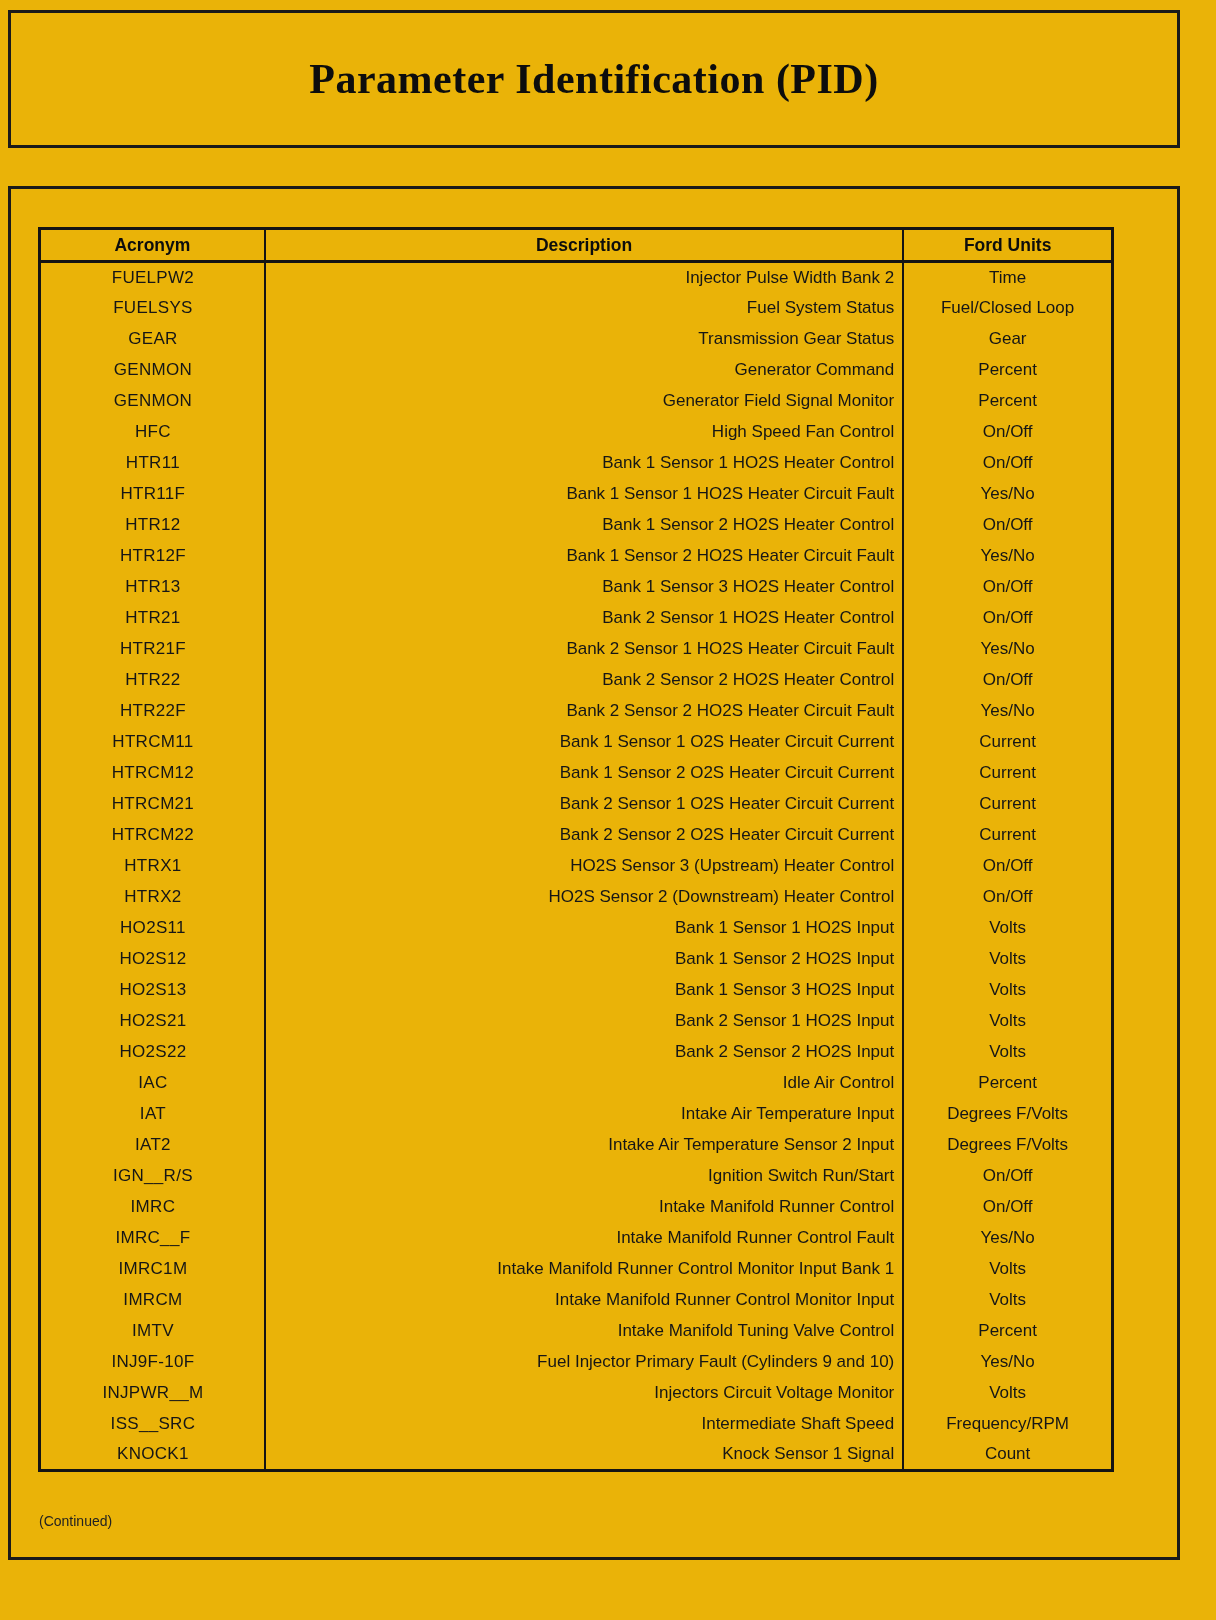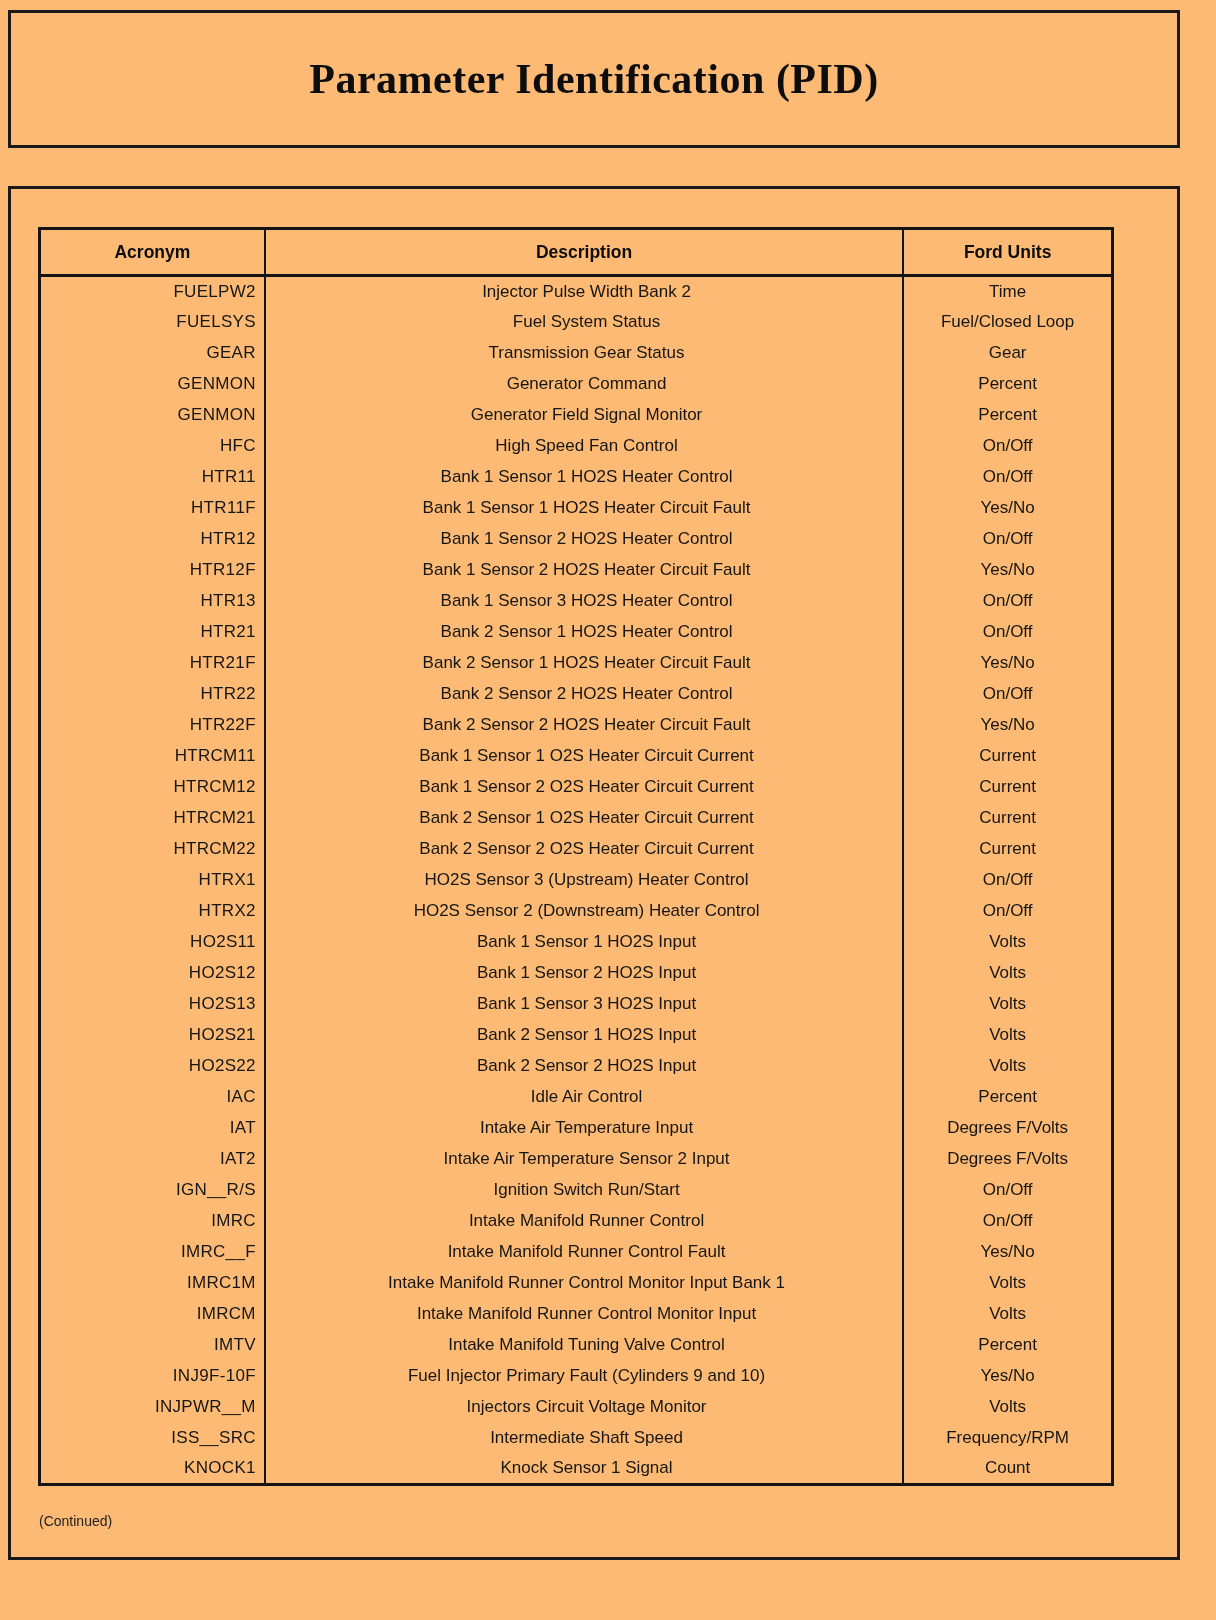"Parameter Identification (PID)" .page { background: #fdba74 -> #eab308 }
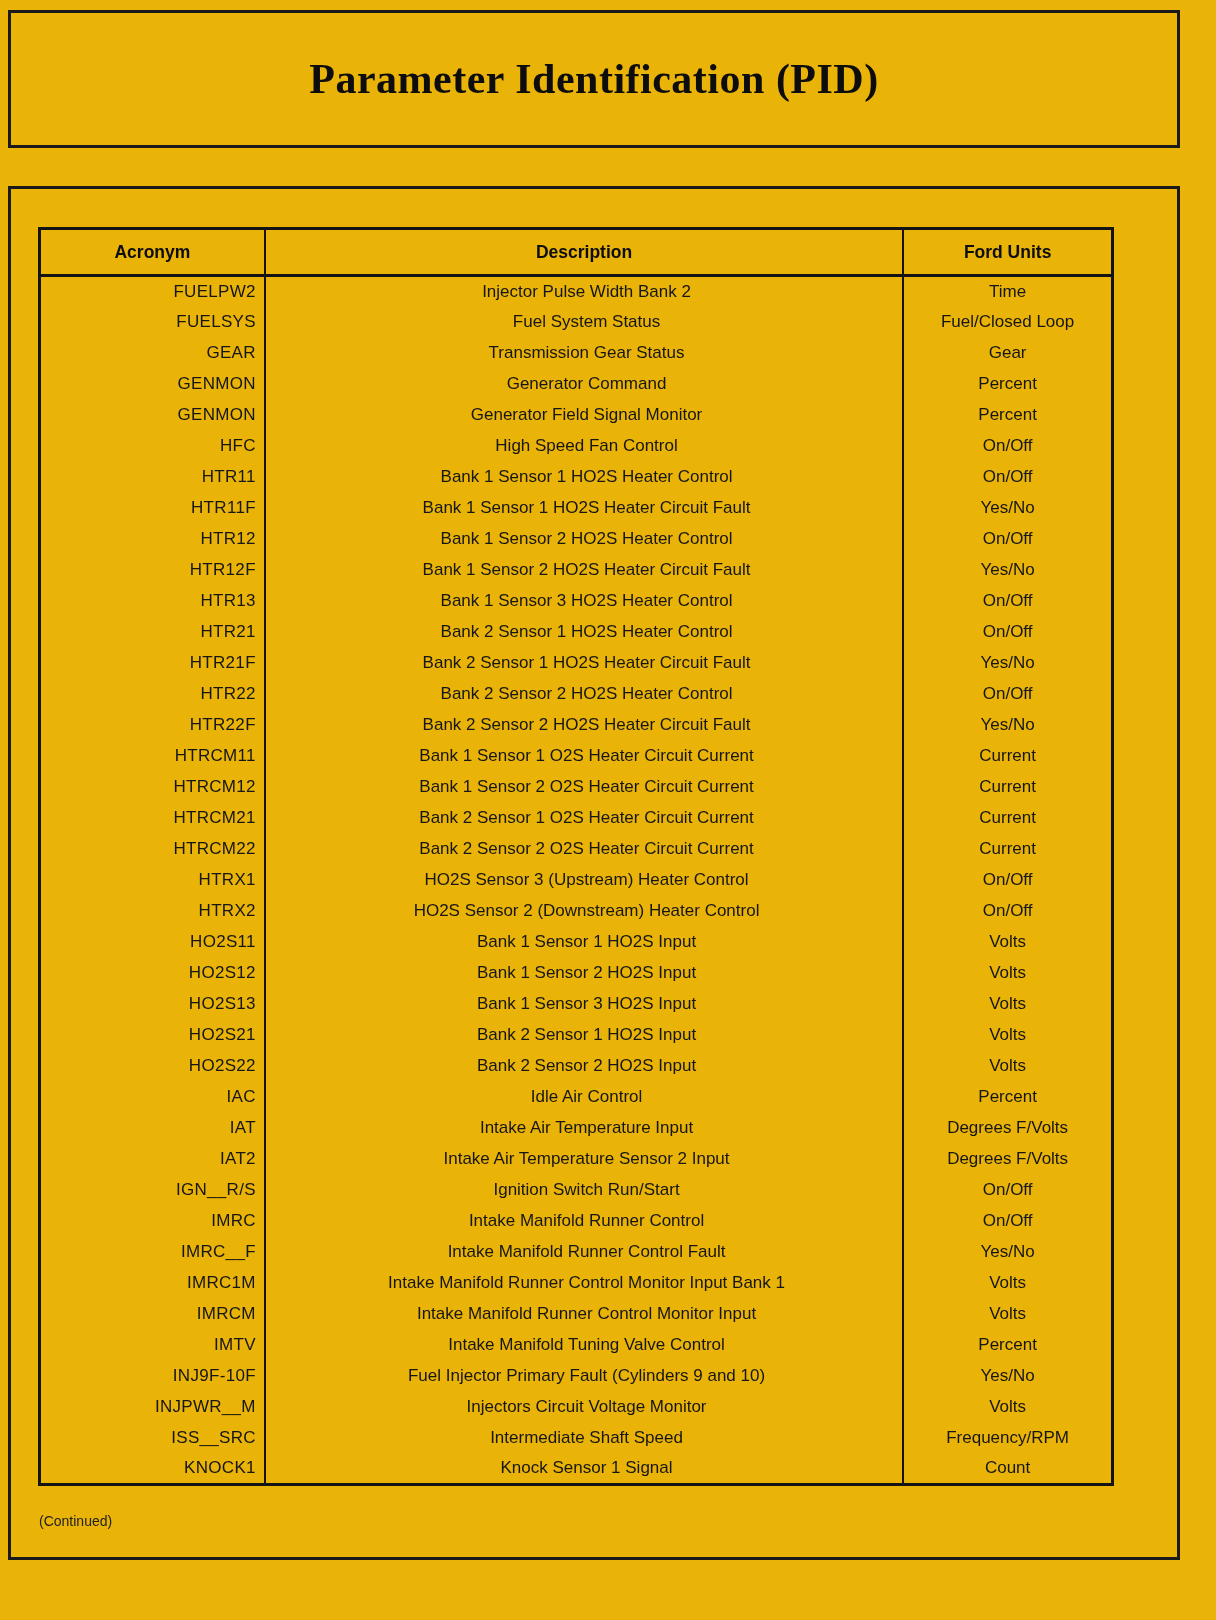"Acronym" .pid-table th { height: 47px -> 33px }
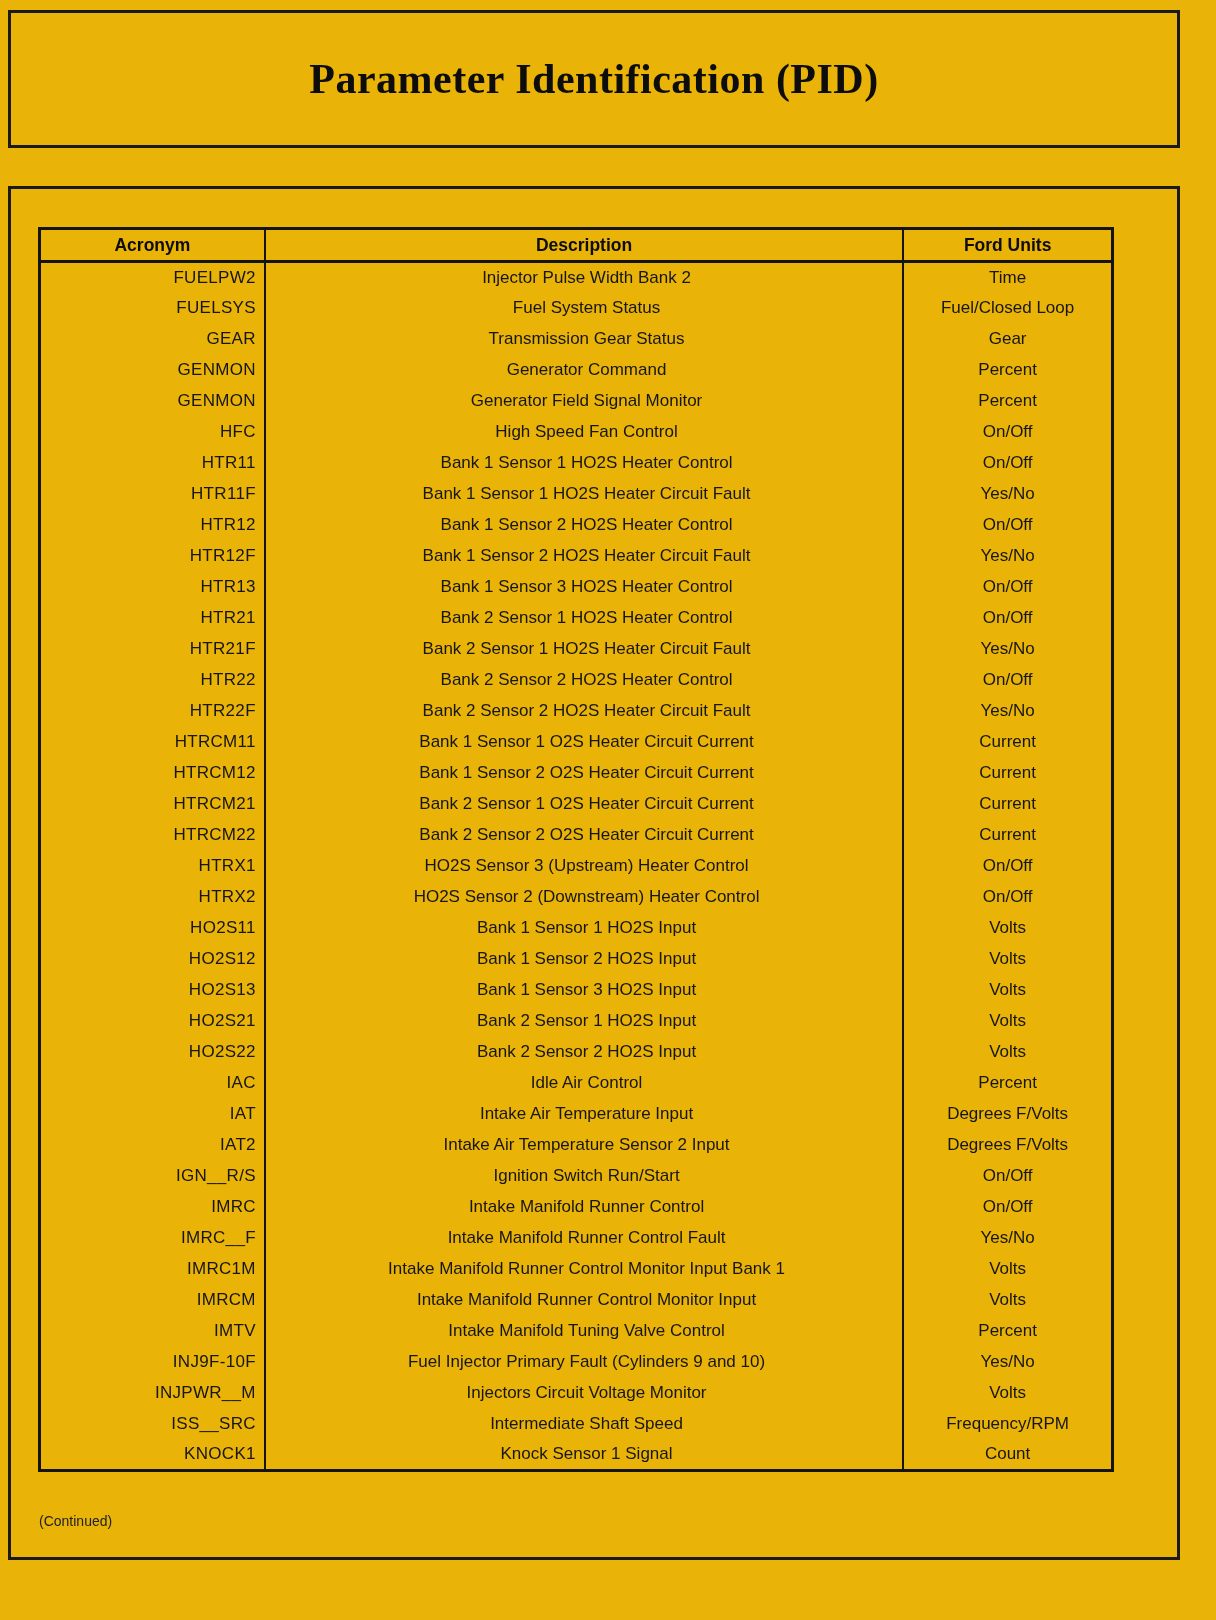"FUELPW2" td.acronym-cell { text-align: right -> center }
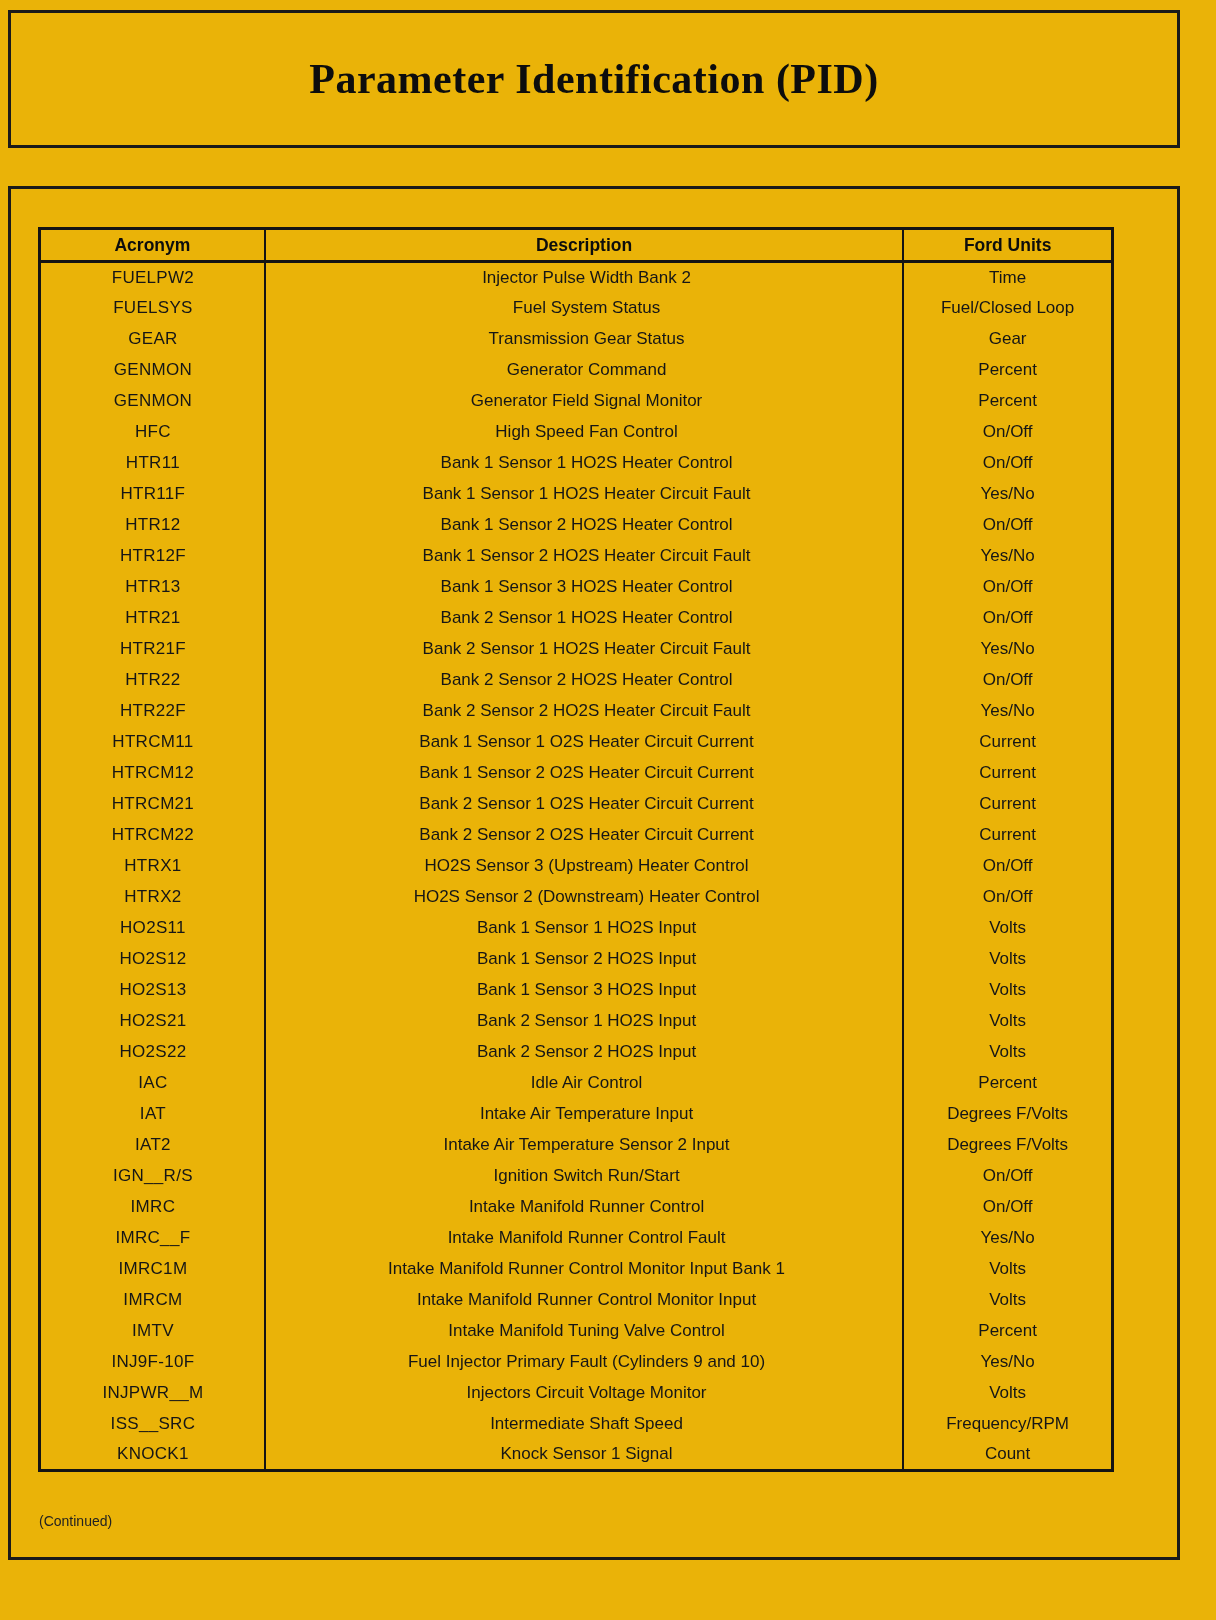"Injector Pulse Width Bank 2" td.desc-cell { text-align: center -> right }
